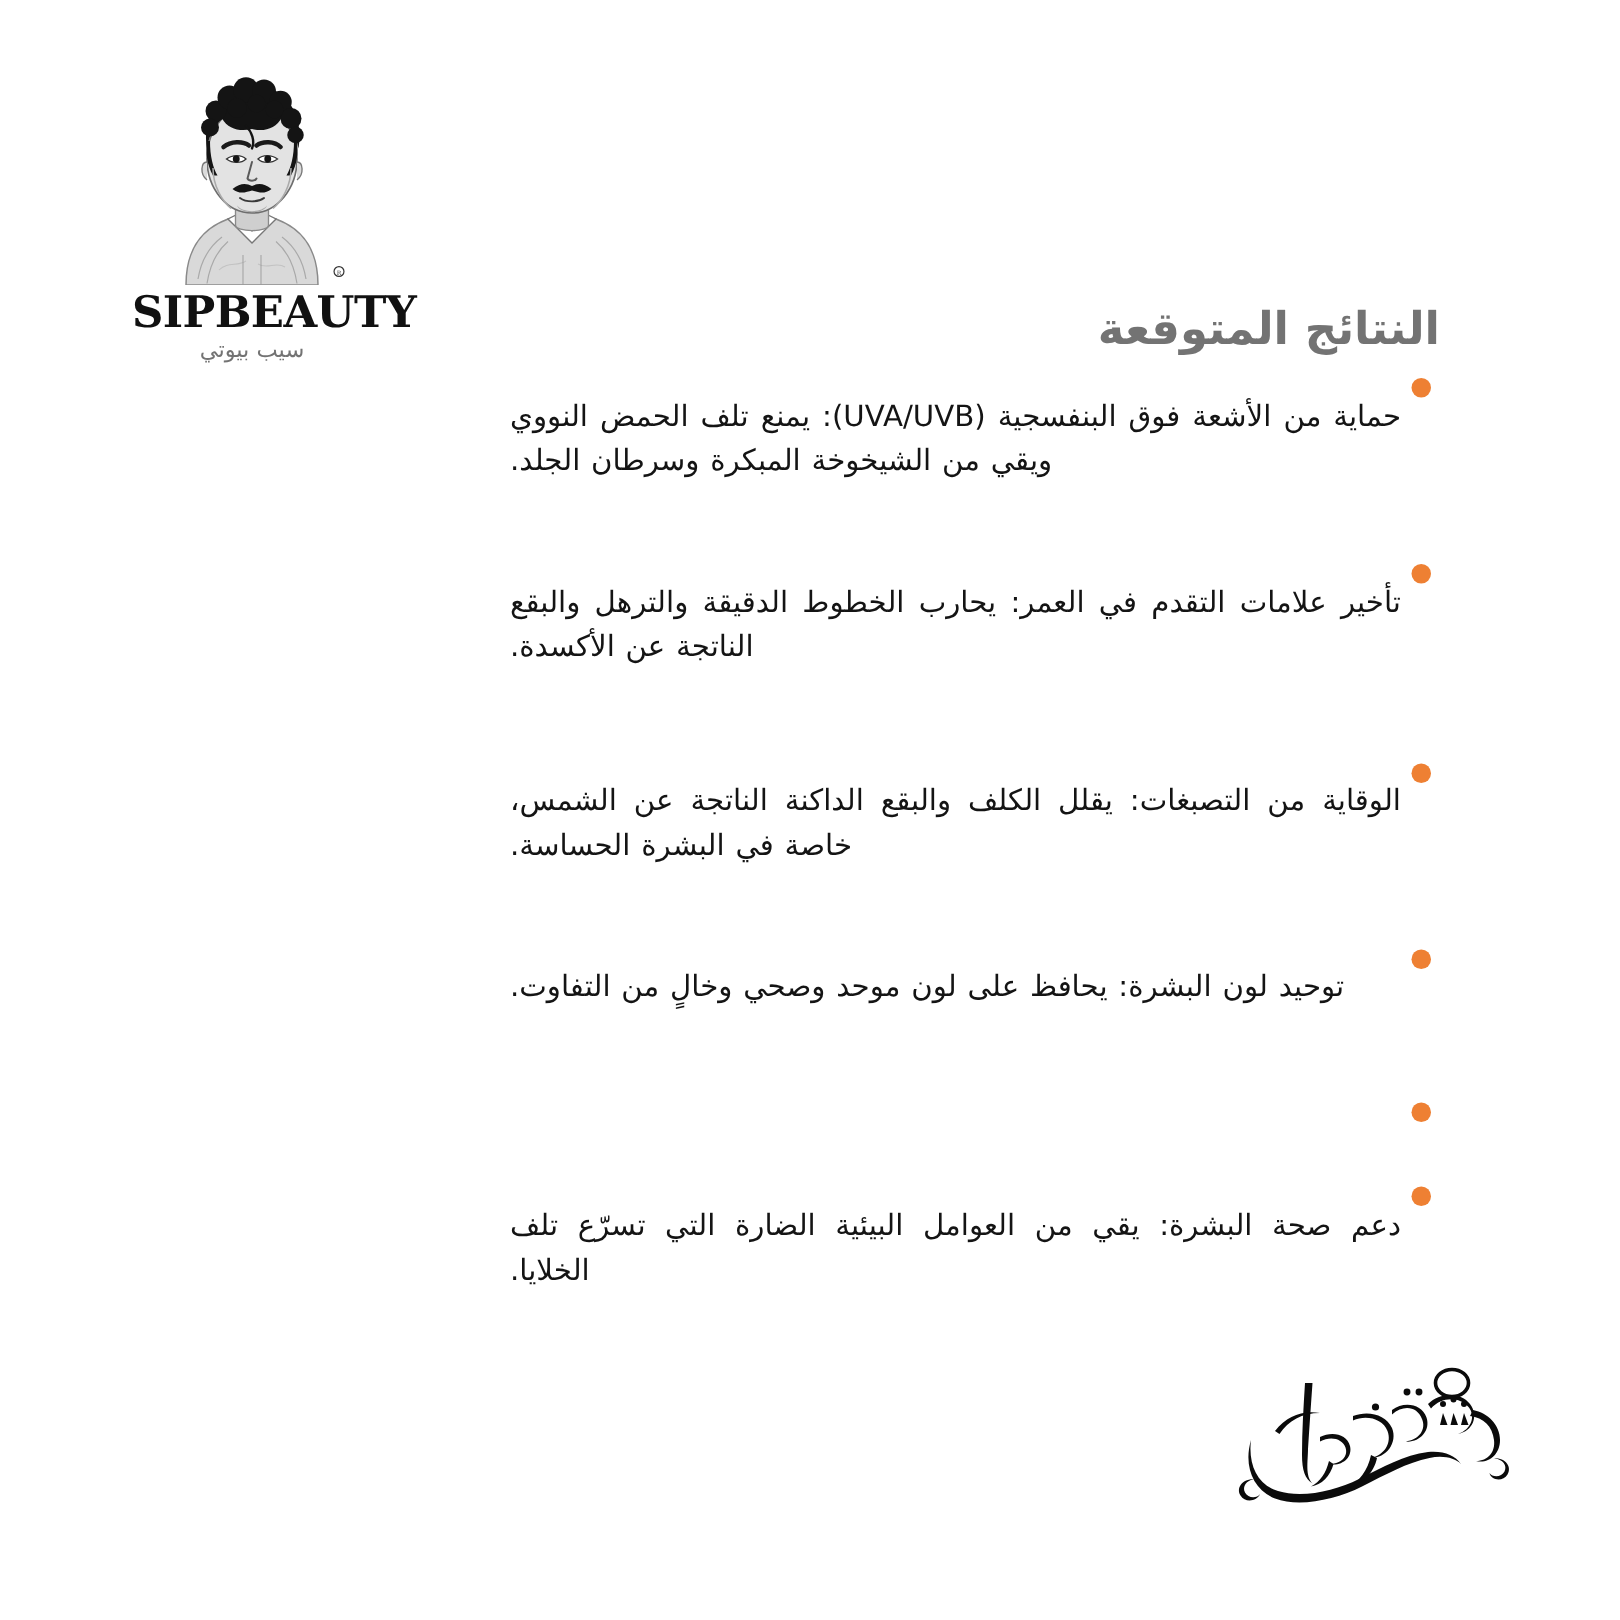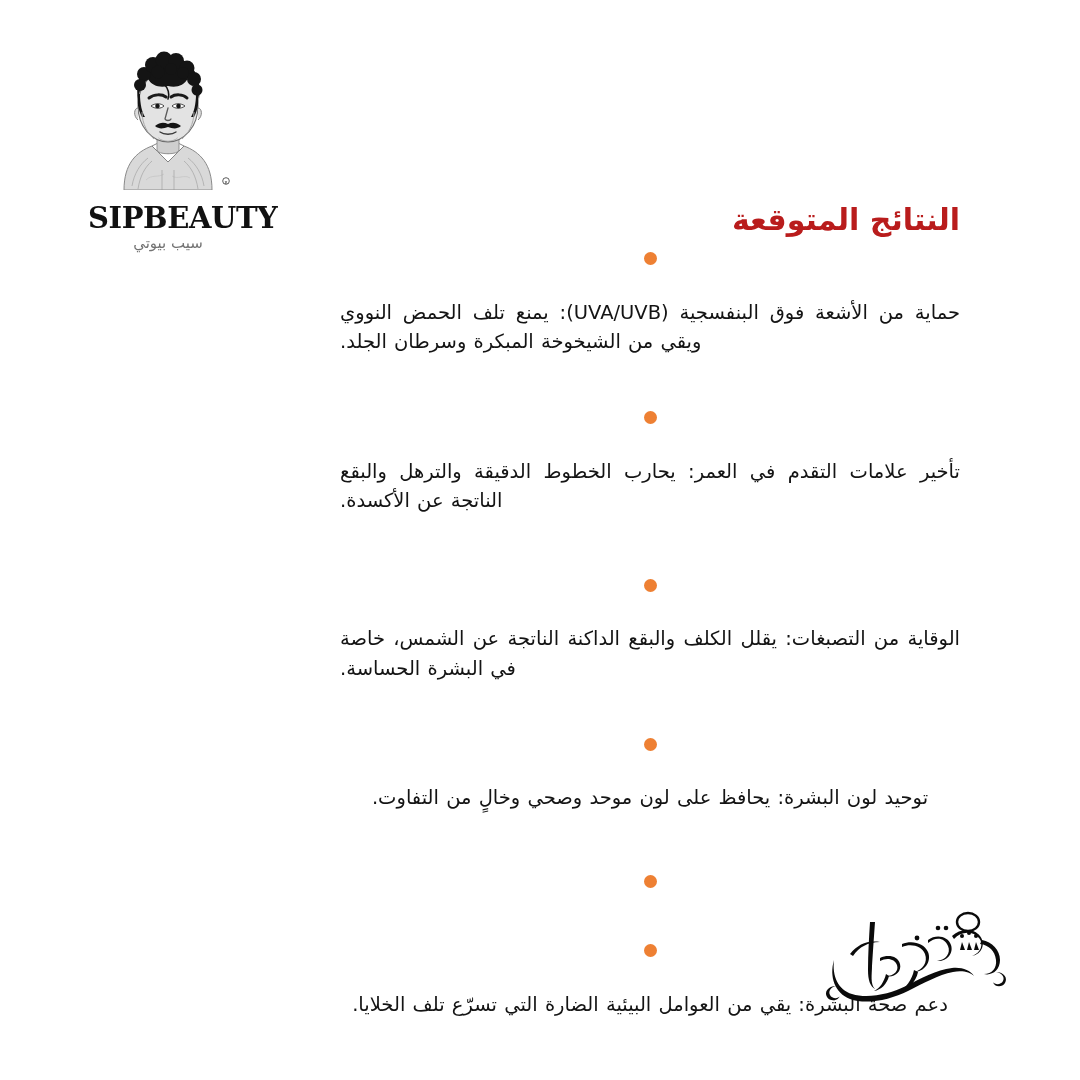"SIPBEAUTY" .logo-wordmark { margin-top: 14px -> 4px }
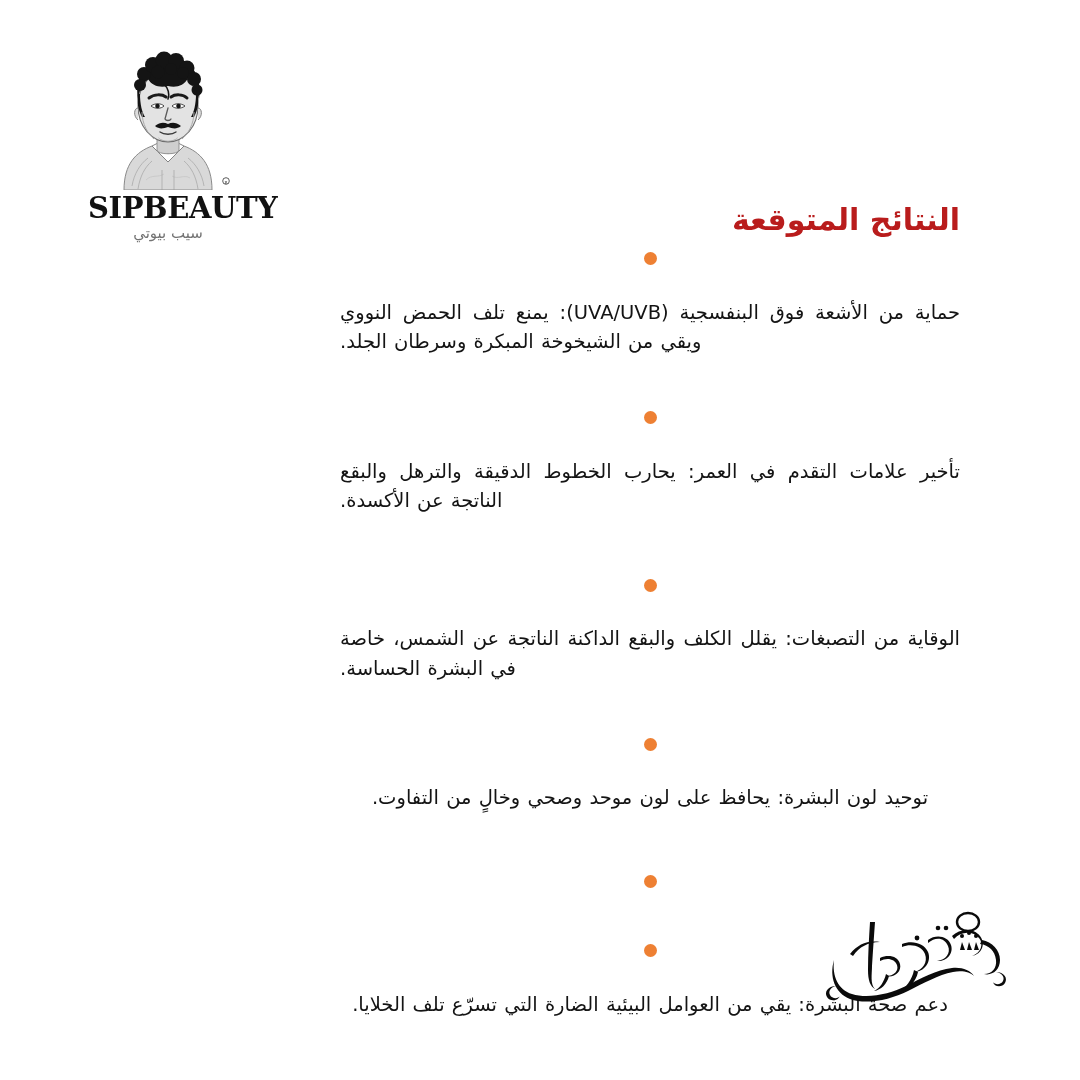"النتائج المتوقعة" .heading { color: #b91c1c -> #737373 }
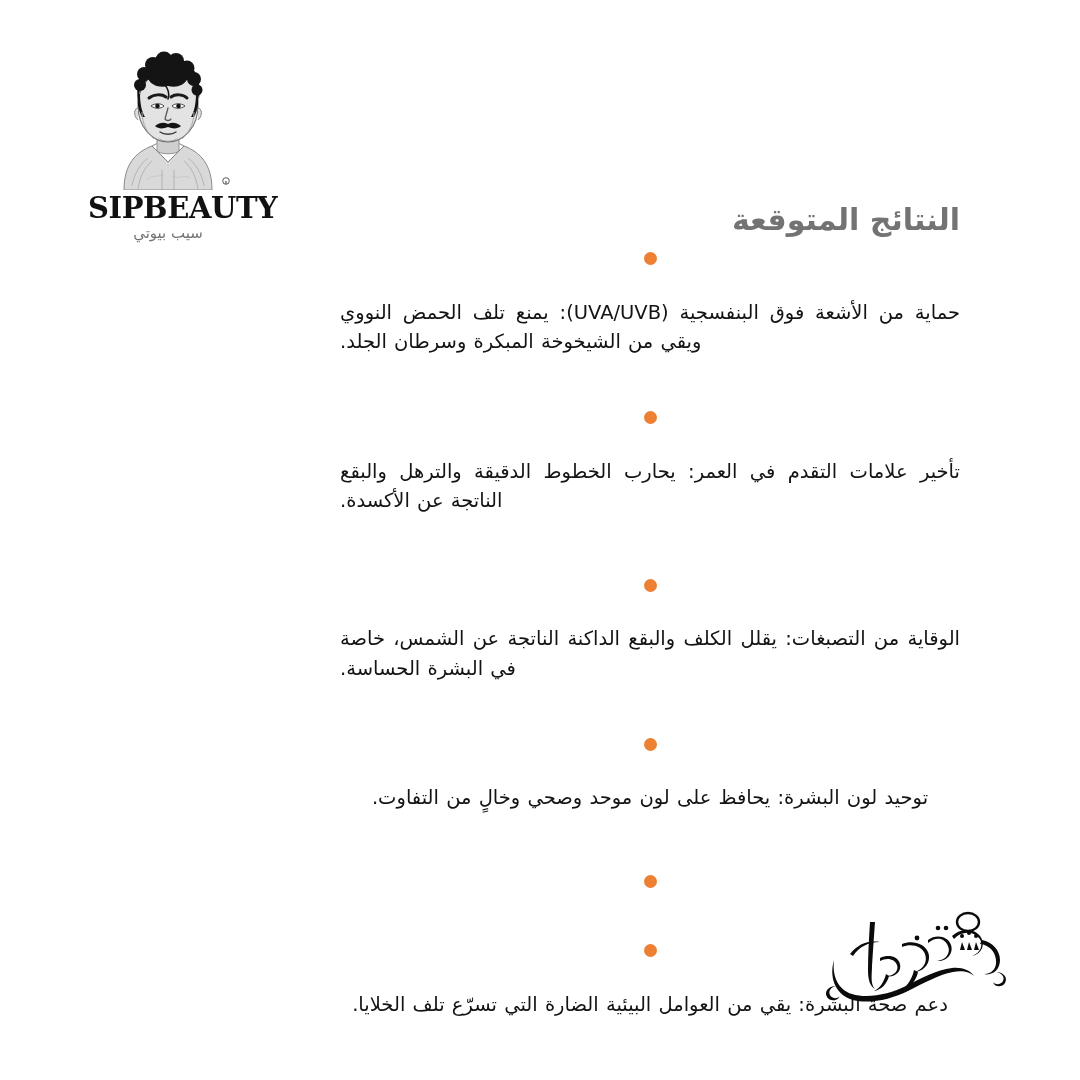"حماية من الأشعة فوق البنفسجية" .bullet-item { align-items: center -> flex-start; flex-direction: column -> row }
